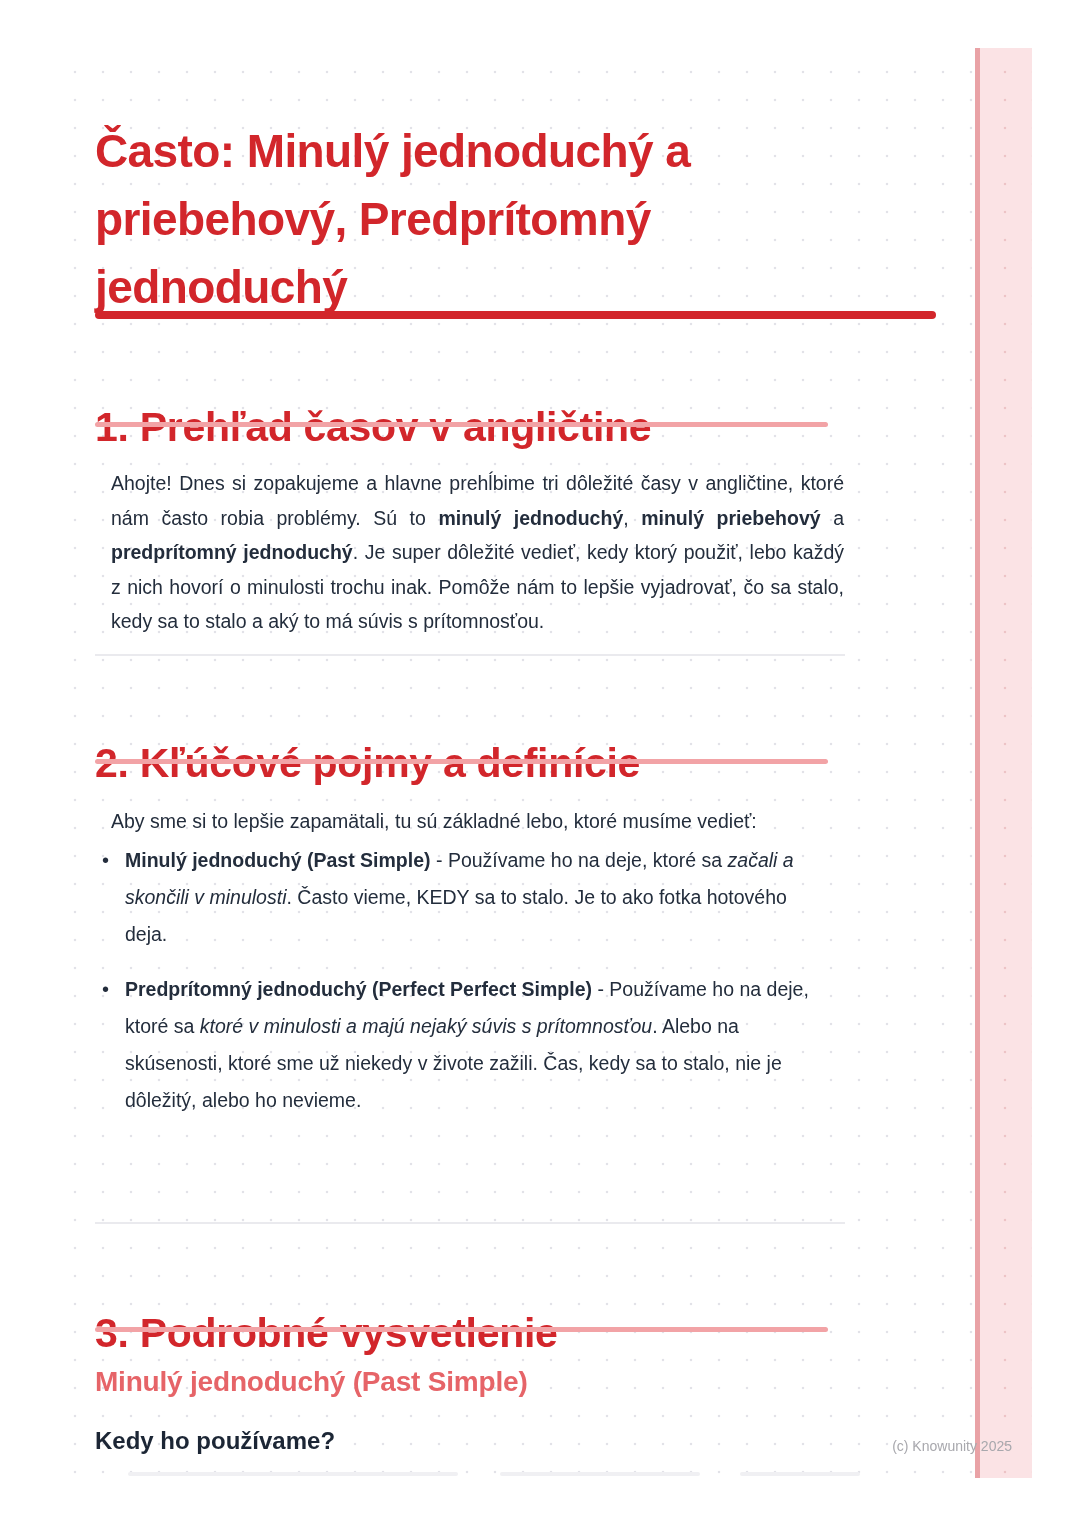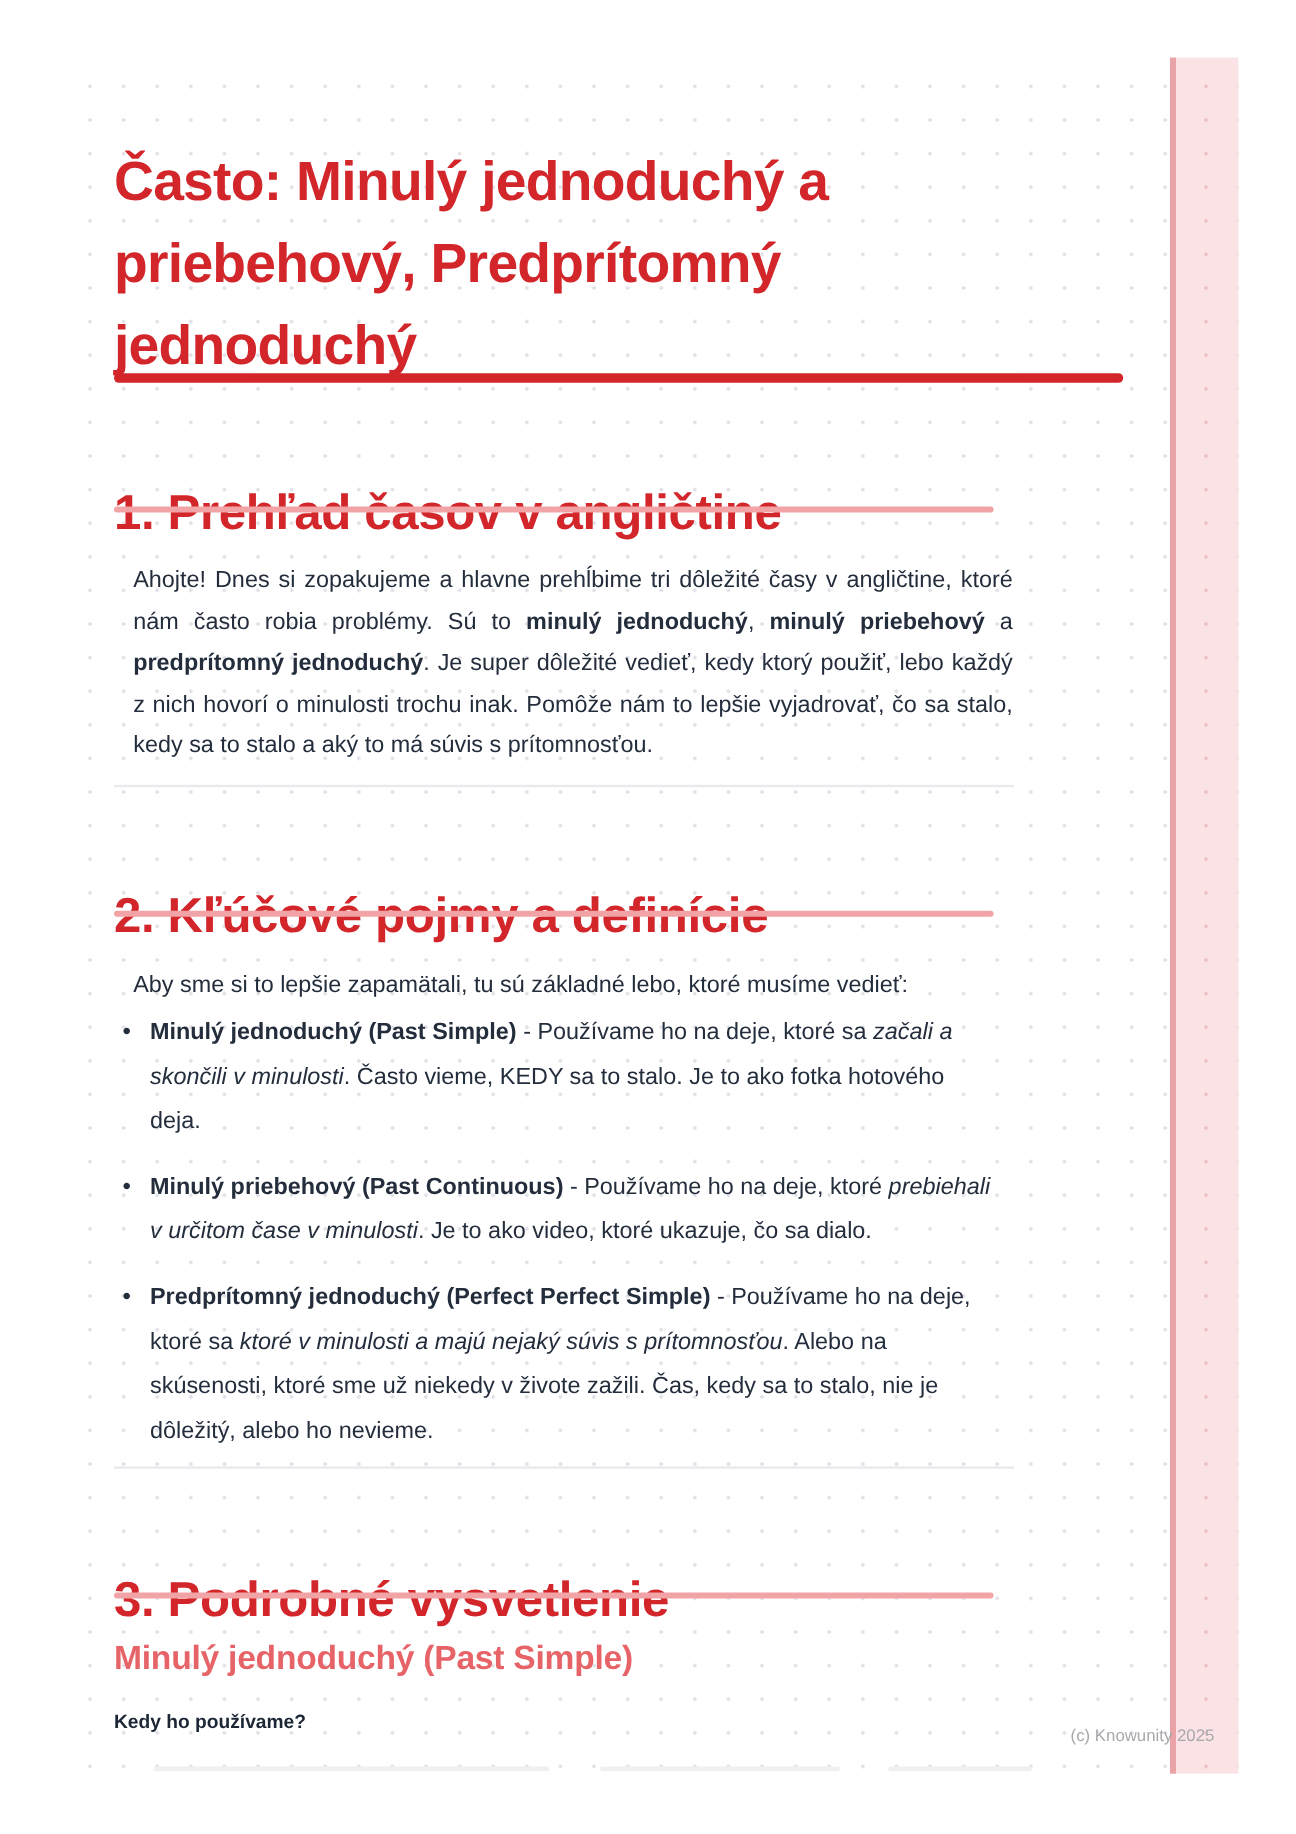"Minulý priebehový (Past Continuous) -" li { html: <li><span>Minulý priebehový (Past Continuous)</span><span> - Používame ho na deje, ktoré </span><span>prebiehali v určitom čase v minulosti</span><span>. Je to ako video, ktoré ukazuje, čo sa dialo.</span></li> -> none }
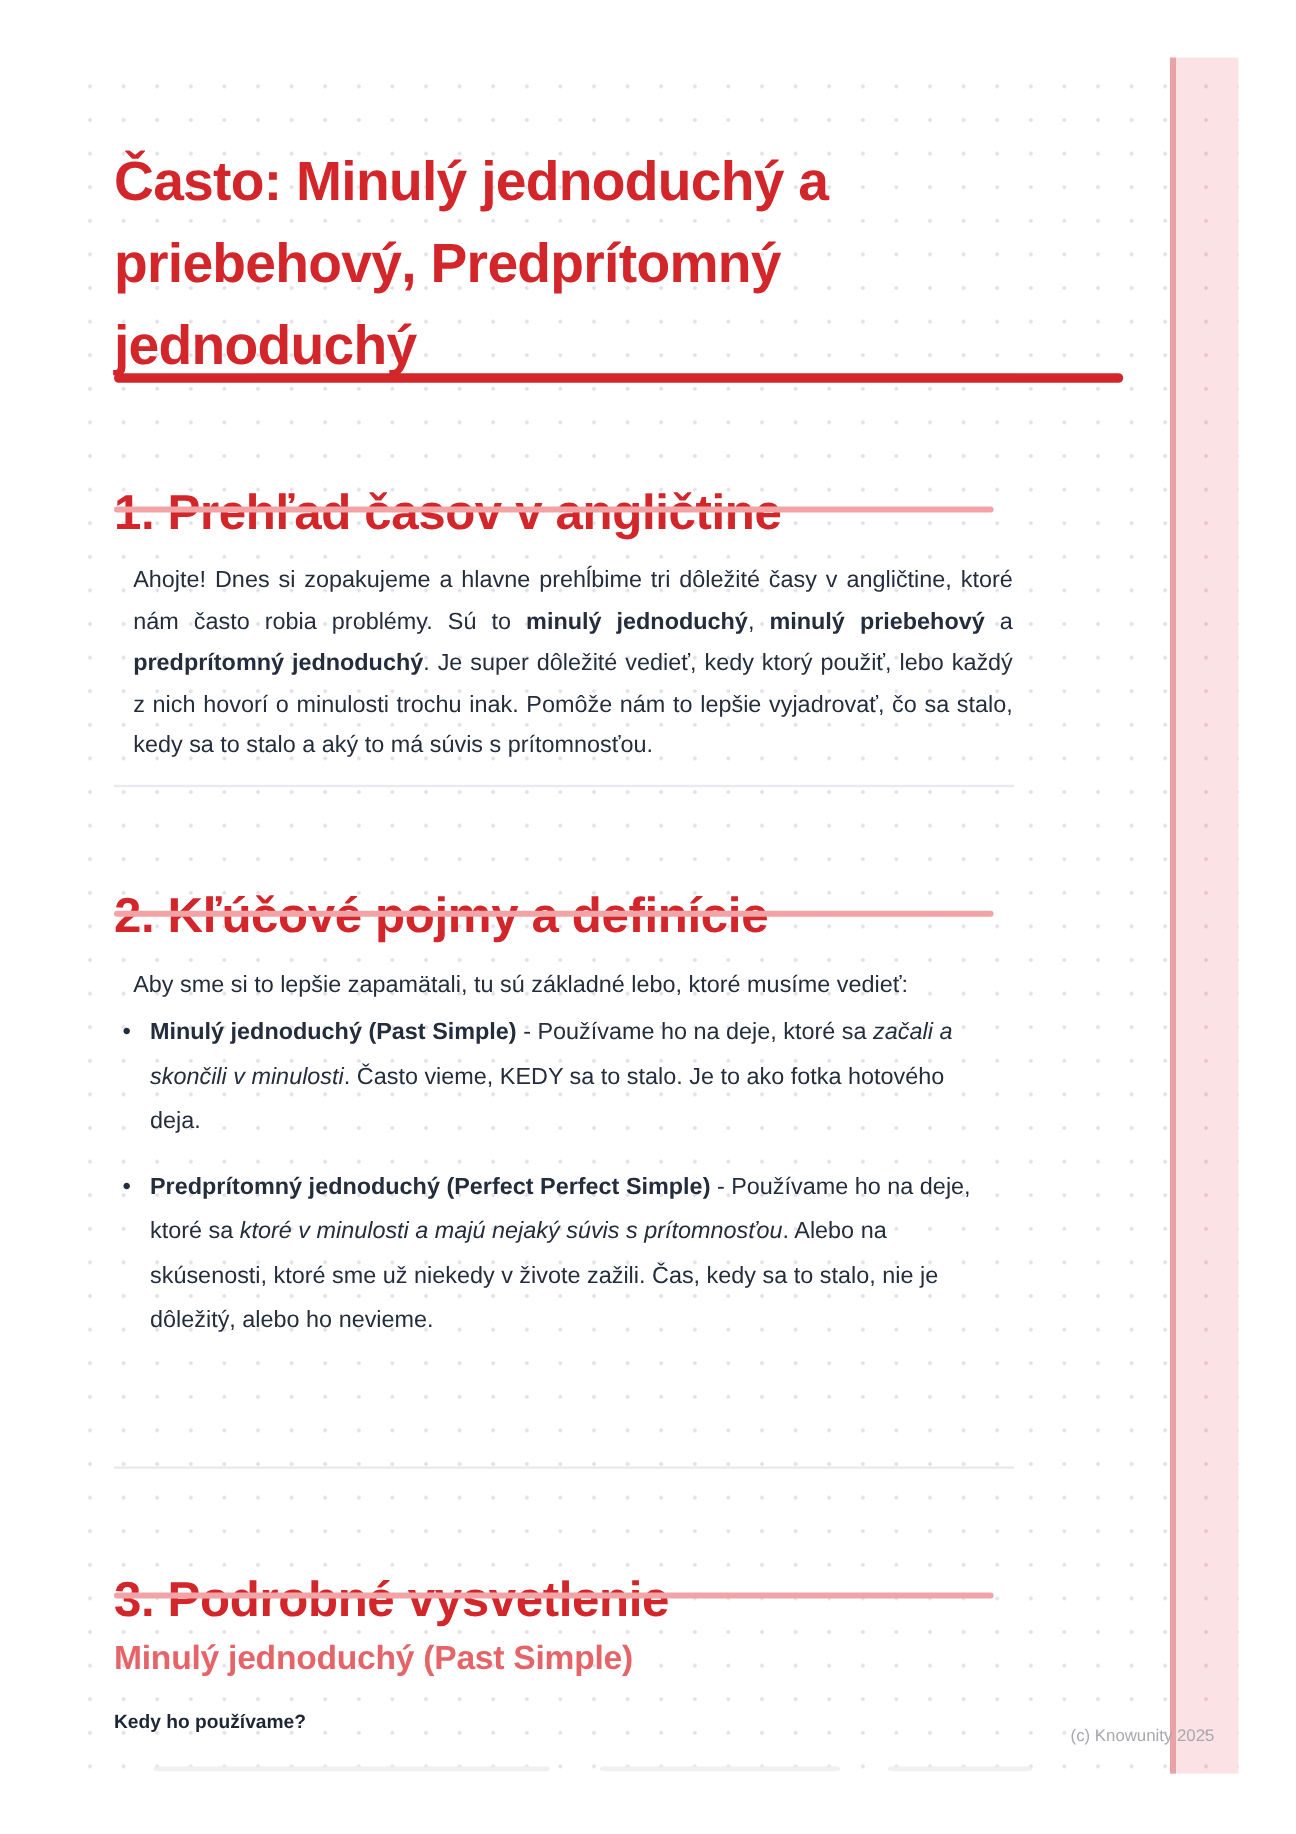"Kedy ho používame?" .question { font-size: 16px -> 24px }
